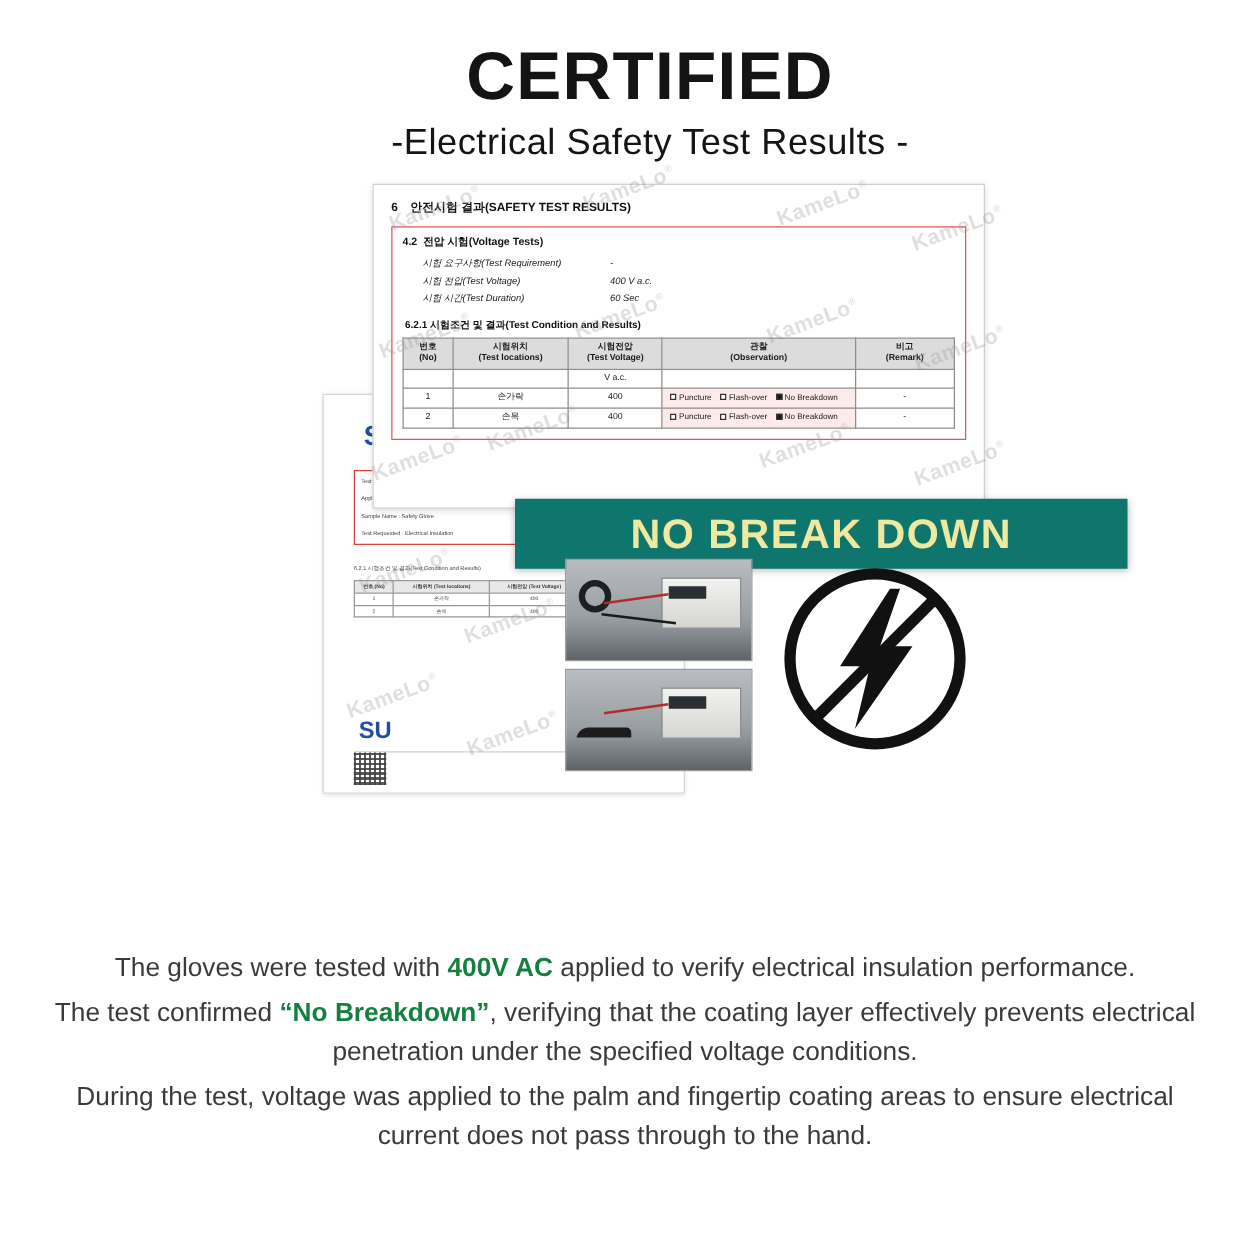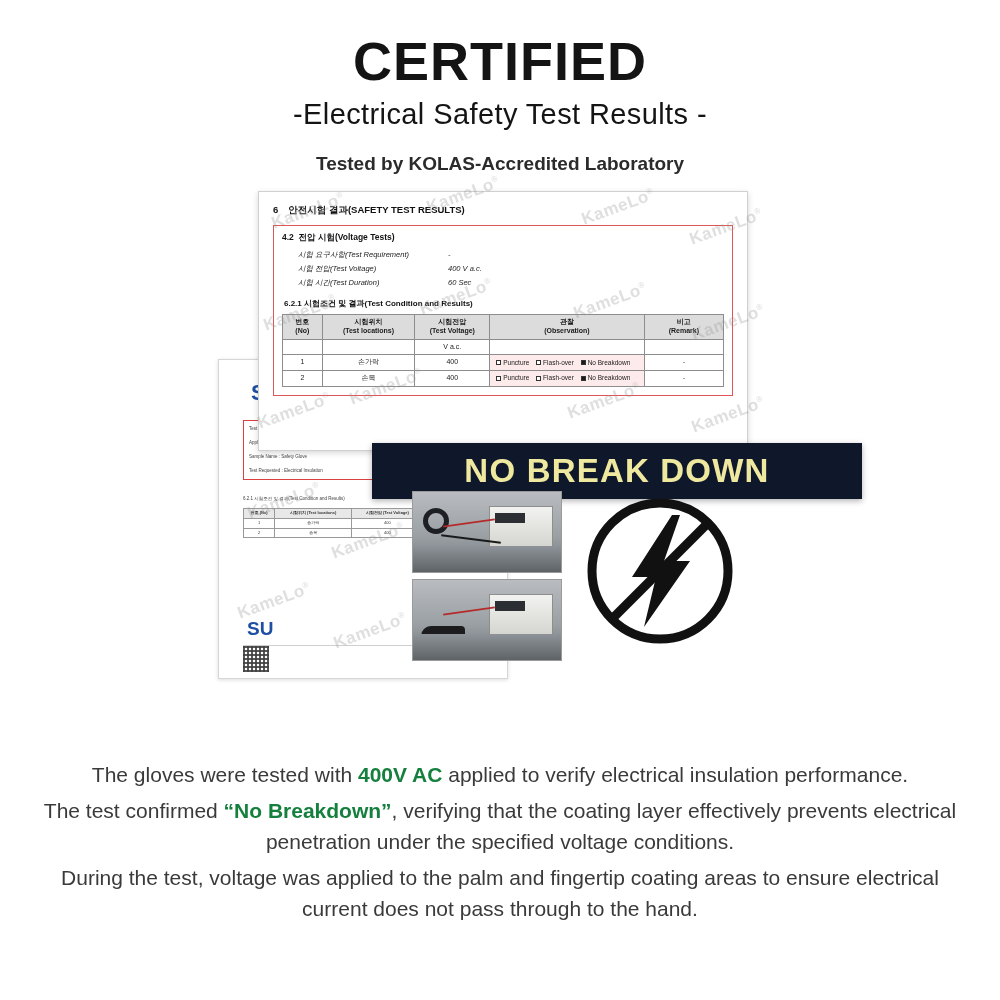"CERTIFIED" .page { padding-left: none -> 40px }
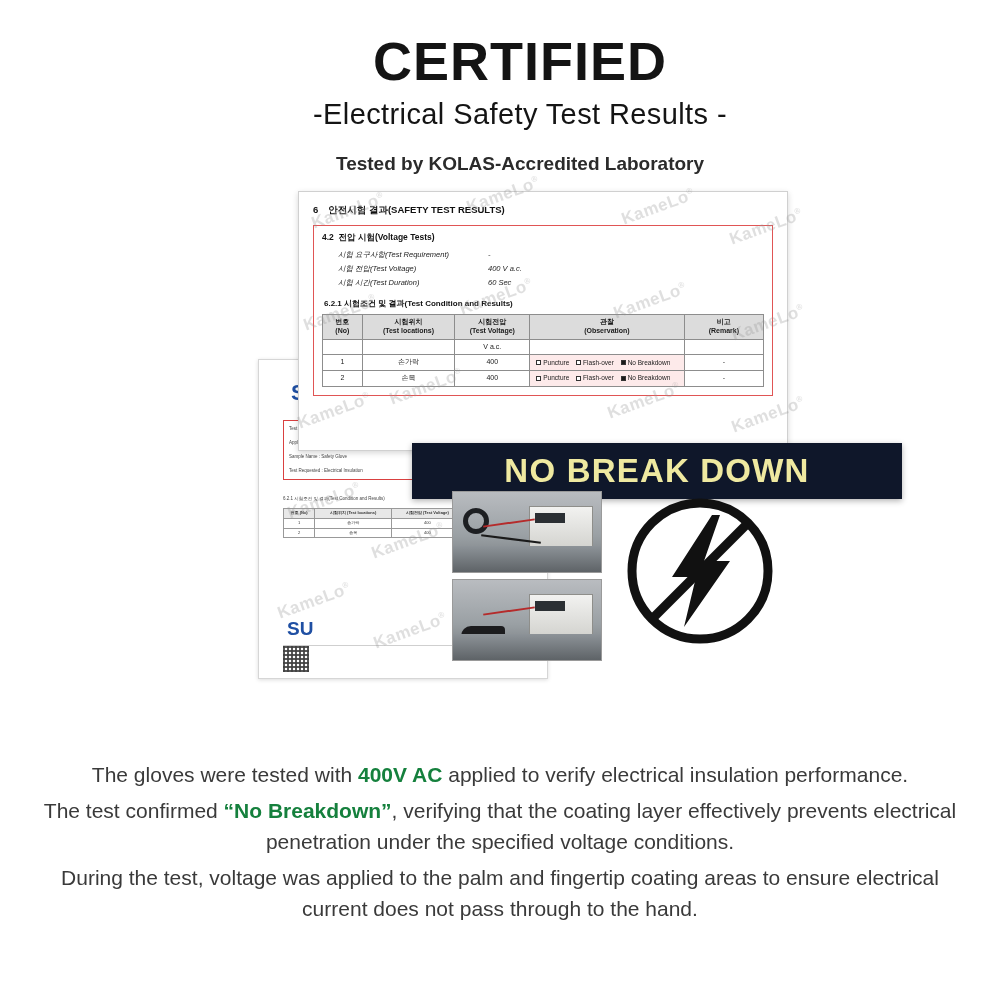"Tested by KOLAS-Accredited Laboratory" div.lab-line { html: <div>Tested by KOLAS-Accredited Laboratory</div> -> none }
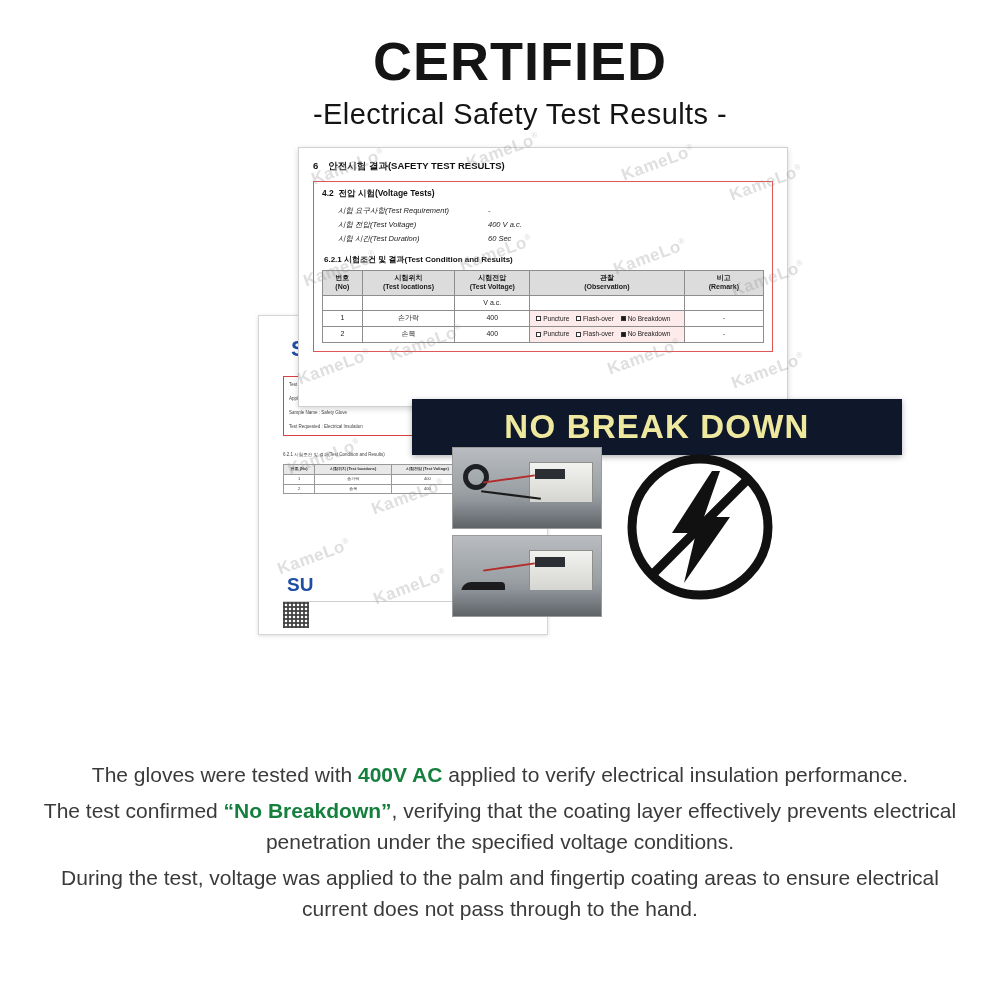"NO BREAK DOWN" .banner { background: #0f172a -> #0f766e }
